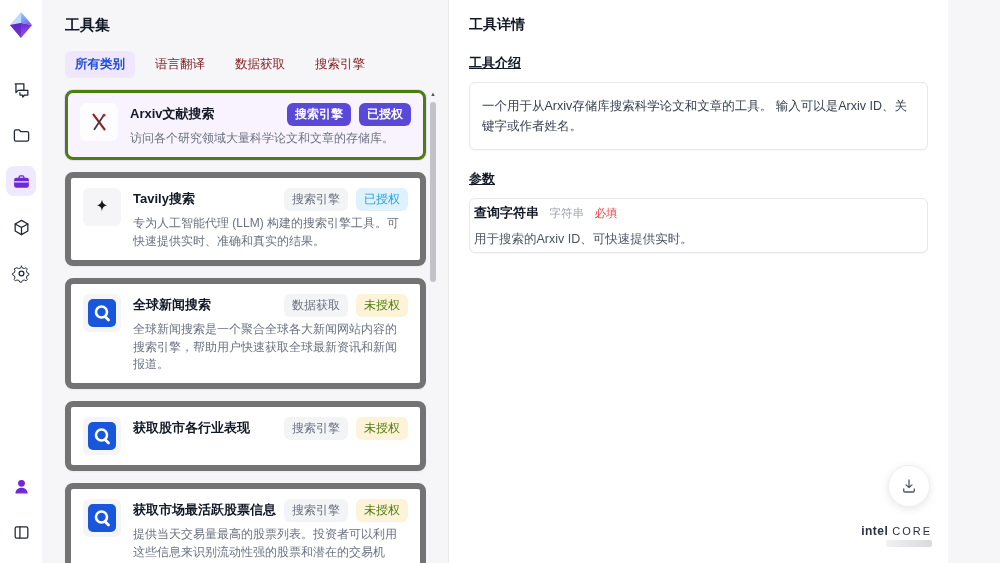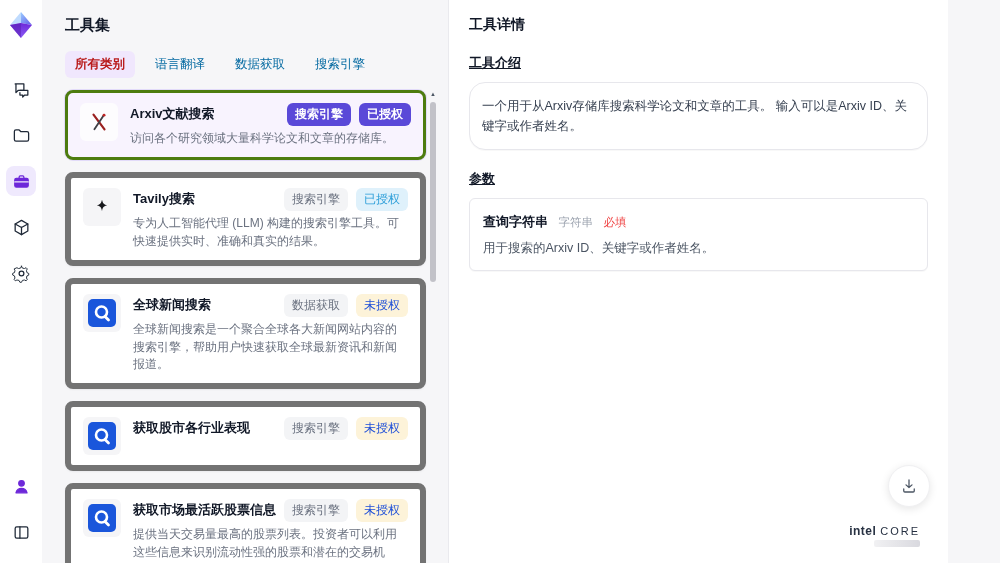"所有类别" .tab.v-active { color: #b91c1c -> #1d4ed8 }
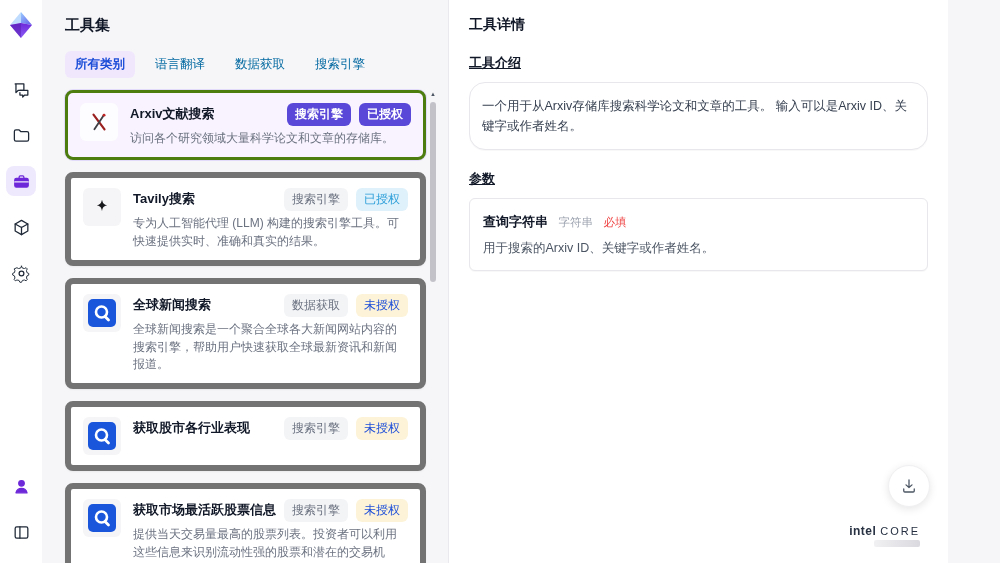"语言翻译" .tab { color: #0369a1 -> #7f1d1d }
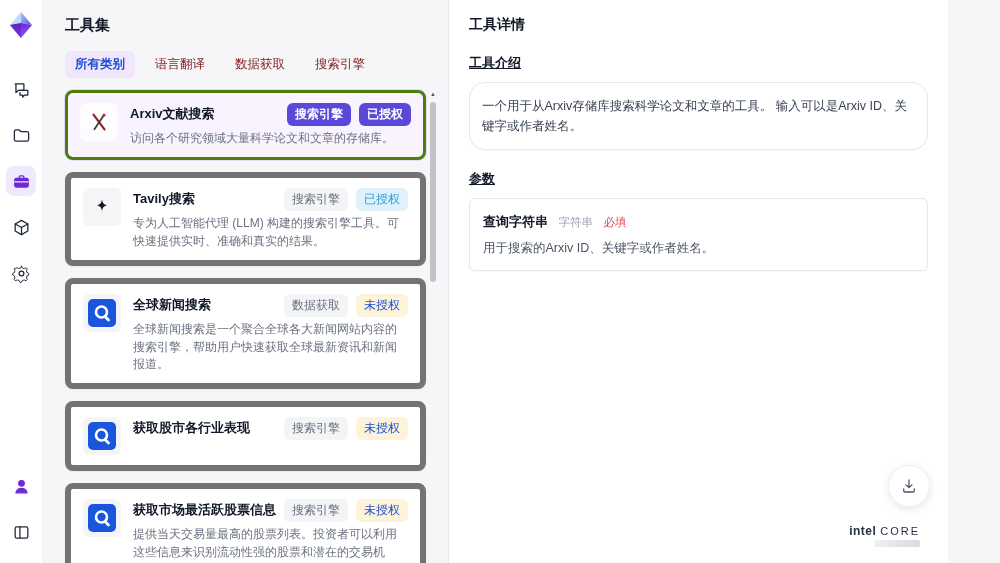"一个用于从Arxiv存储库搜索科学论文和文章的工具。 输入可以是Arxiv" .info-box { border-radius: 16px -> 6px }
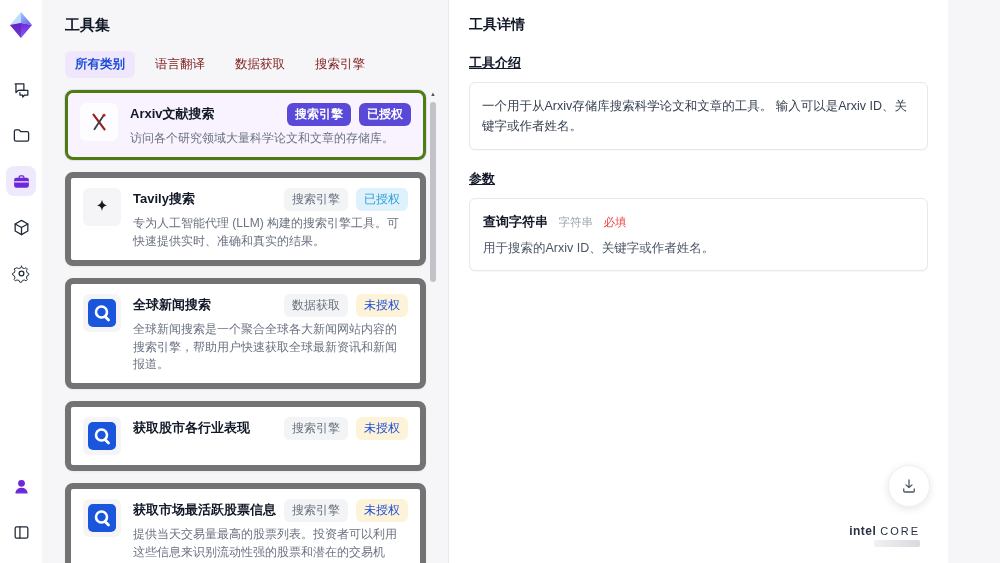"查询字符串 字符串 必填" .param-box { padding: 13px -> 4px }
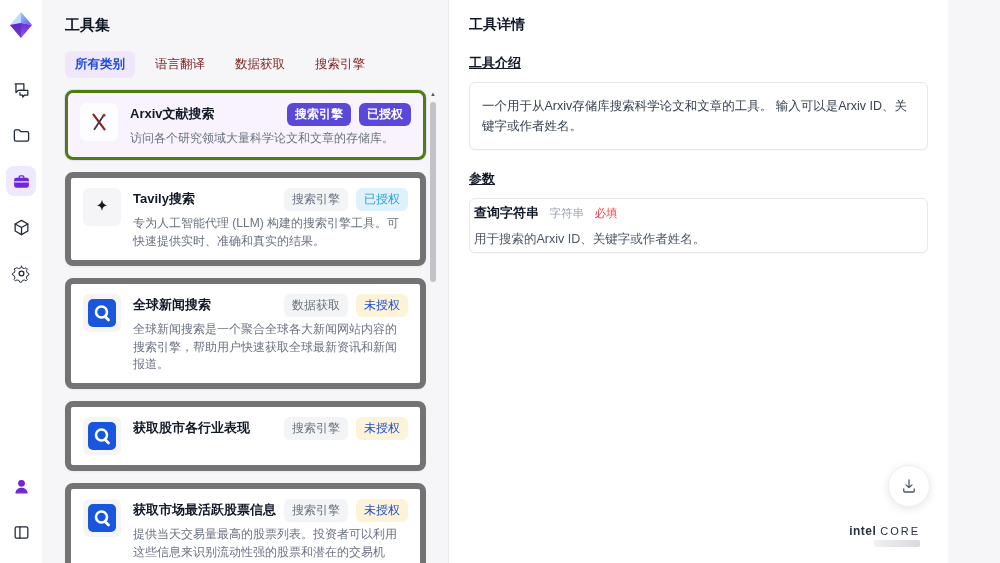"用于搜索的Arxiv ID、关键字或作者姓名。" div.param-desc { text: 关键字或作者姓名 -> 可快速提供实时 }
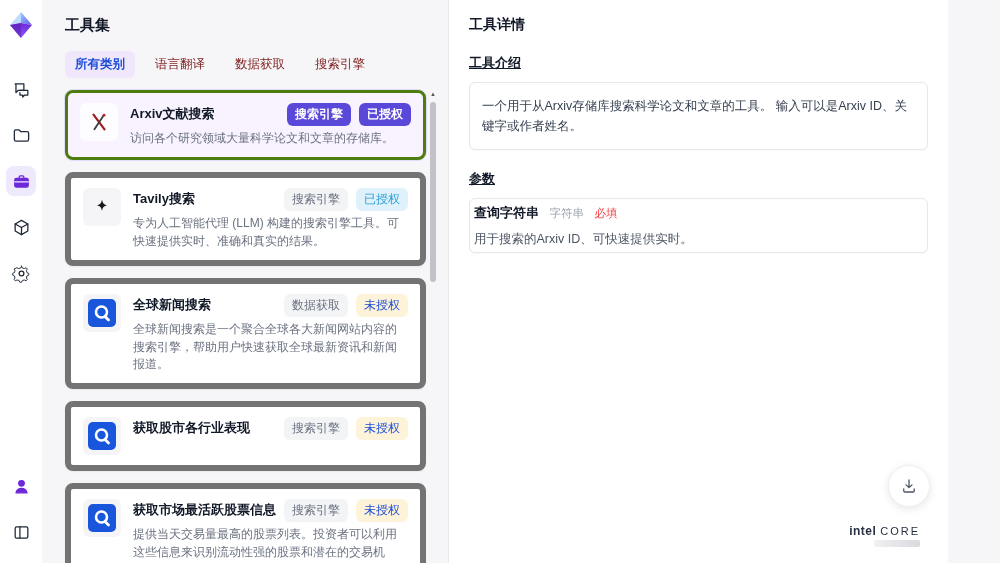"未授权" .badge.v-unauthorized { color: #1d4ed8 -> #4d7c0f }
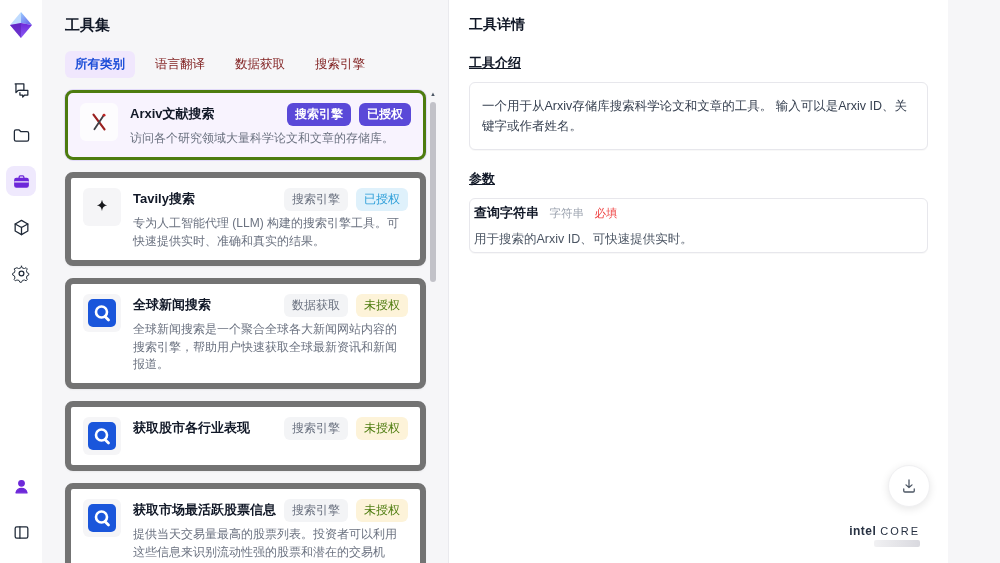"intel CORE" .intel { right: 28px -> 16px }
